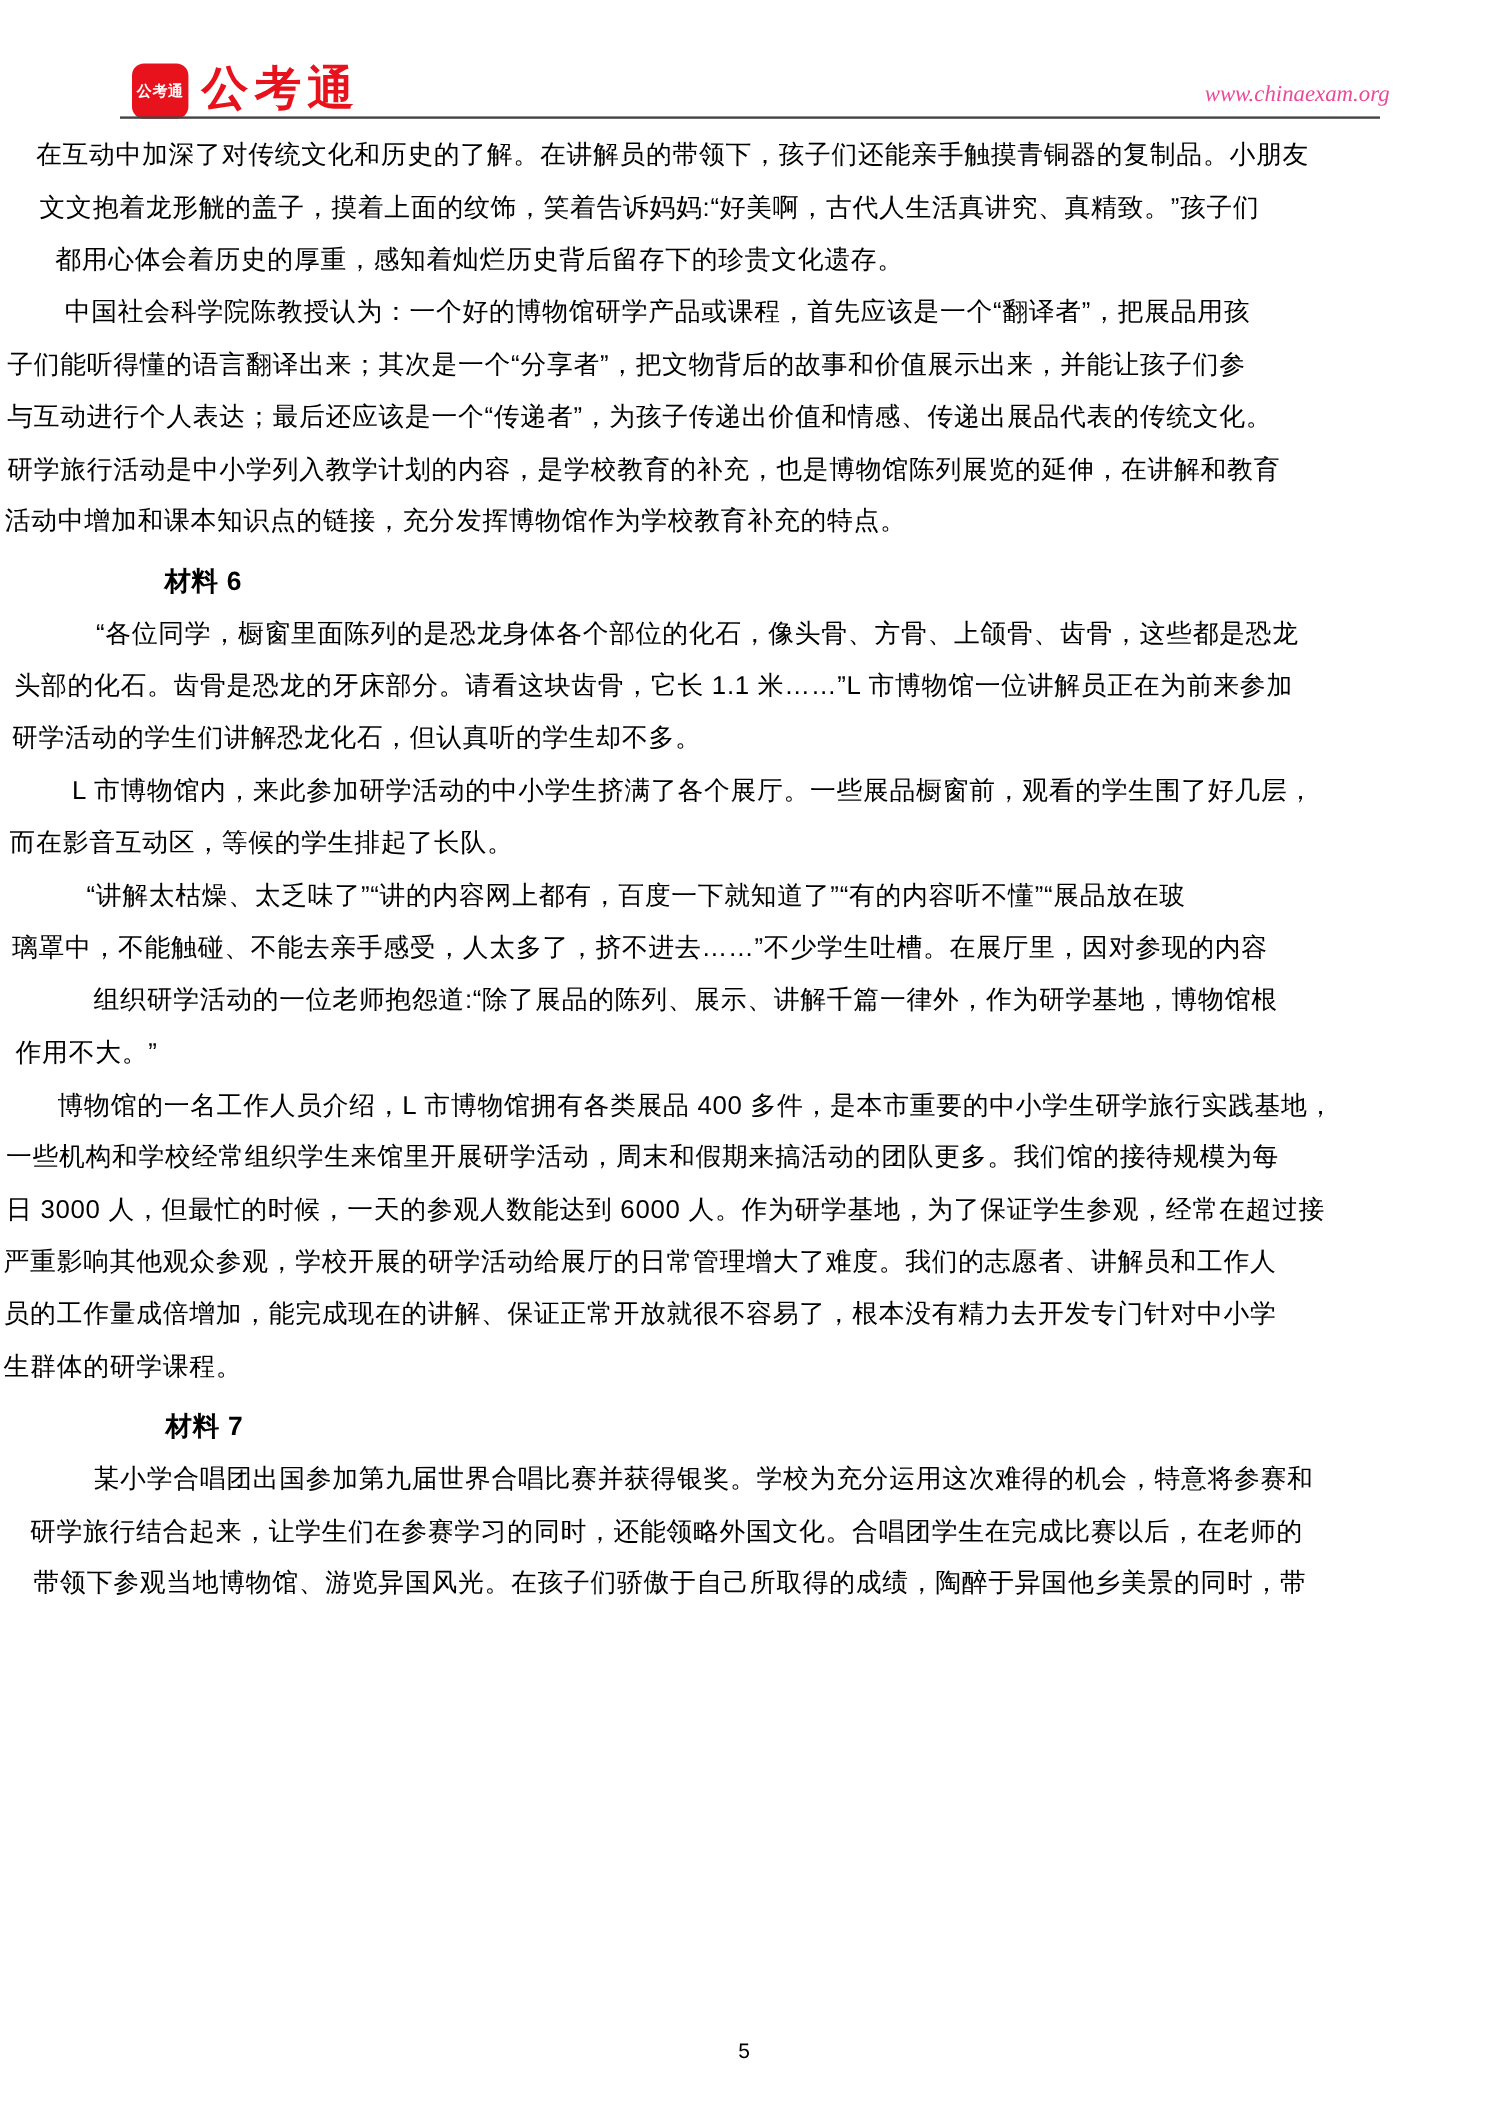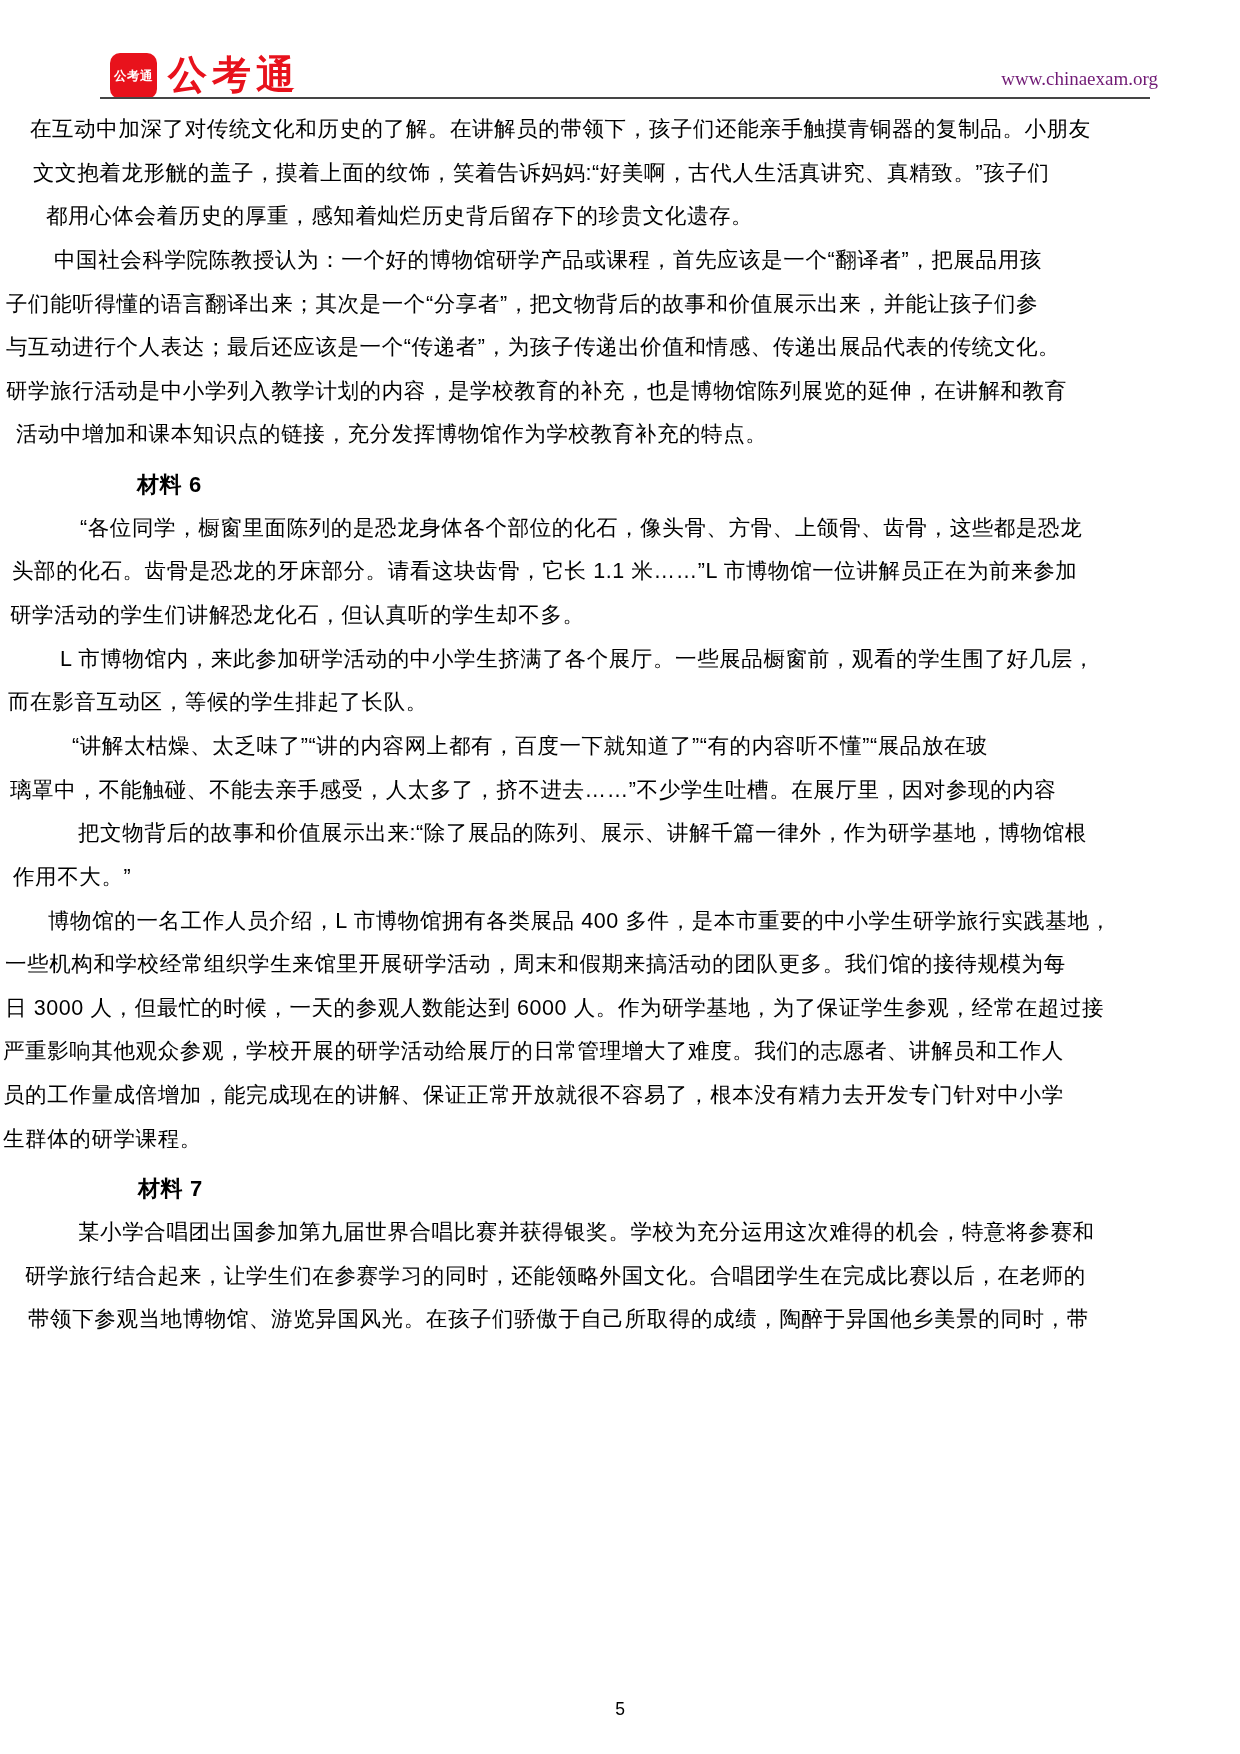"www.chinaexam.org" .site-url { color: #701a75 -> #ec4899; font-style: none -> italic }
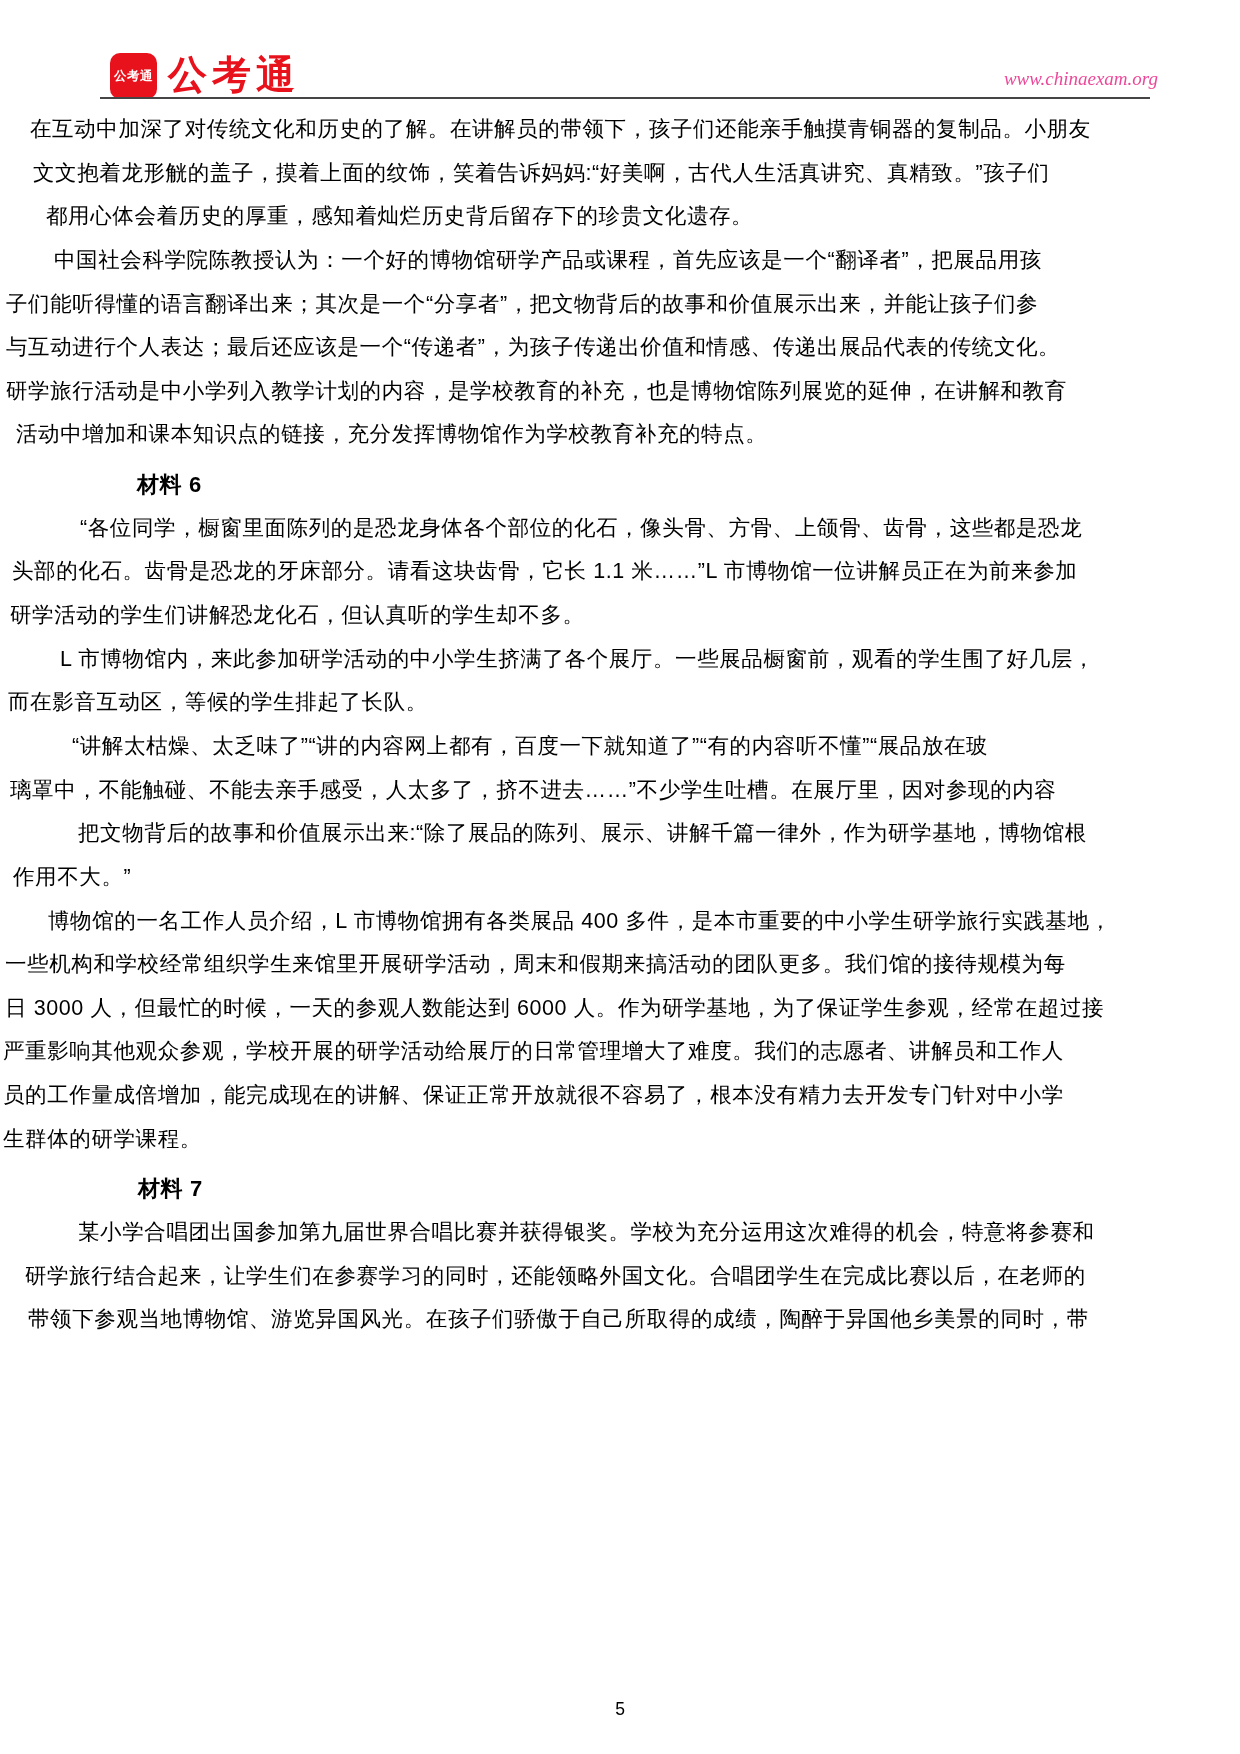"活动中增加和课本知识点的链接，充分发挥博物馆作为学校教育补充的特点。" div.line { padding-left: 16px -> 4px }
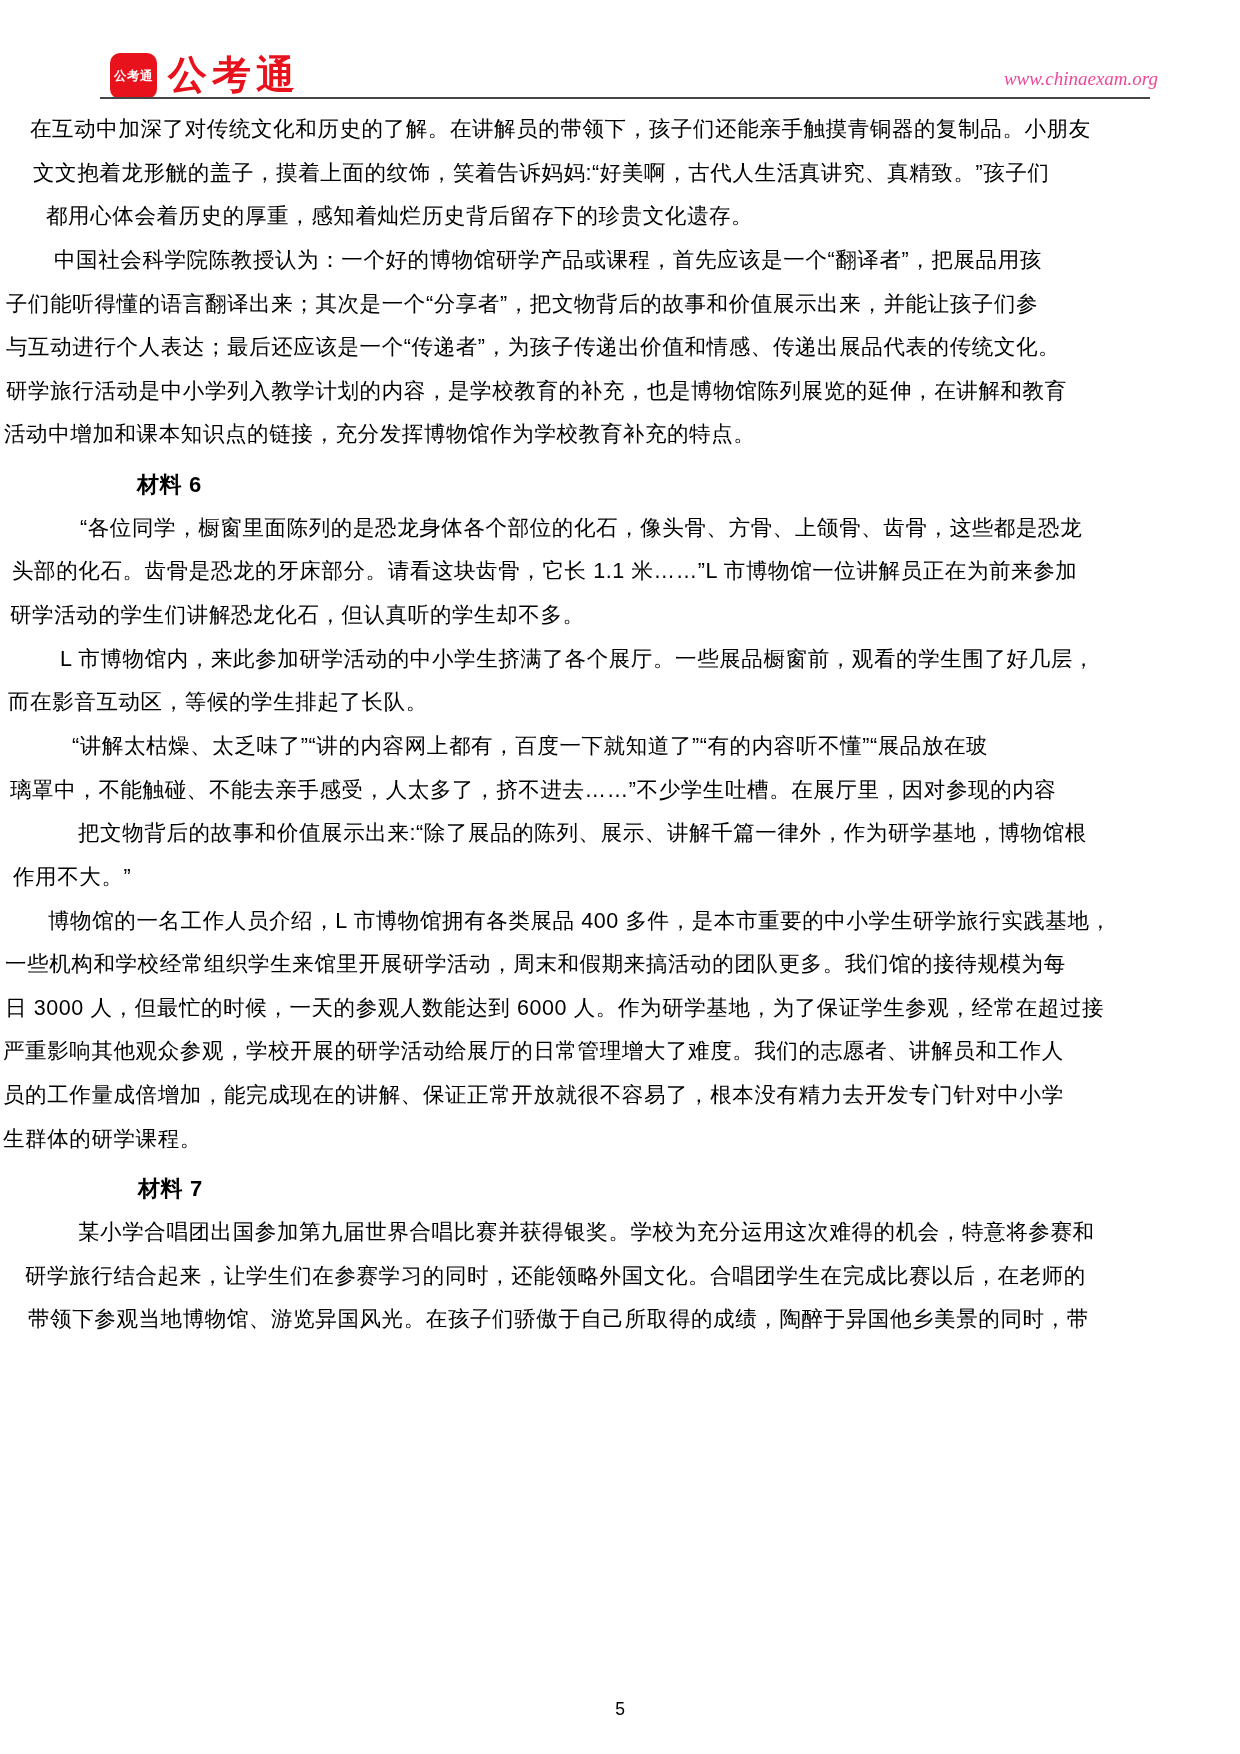"把文物背后的故事和价值展示出来:“除了展品的陈列、展示、讲解千篇一律外，作为研学" div.line { text: 把文物背后的故事和价值展示出来 -> 组织研学活动的一位老师抱怨道 }
